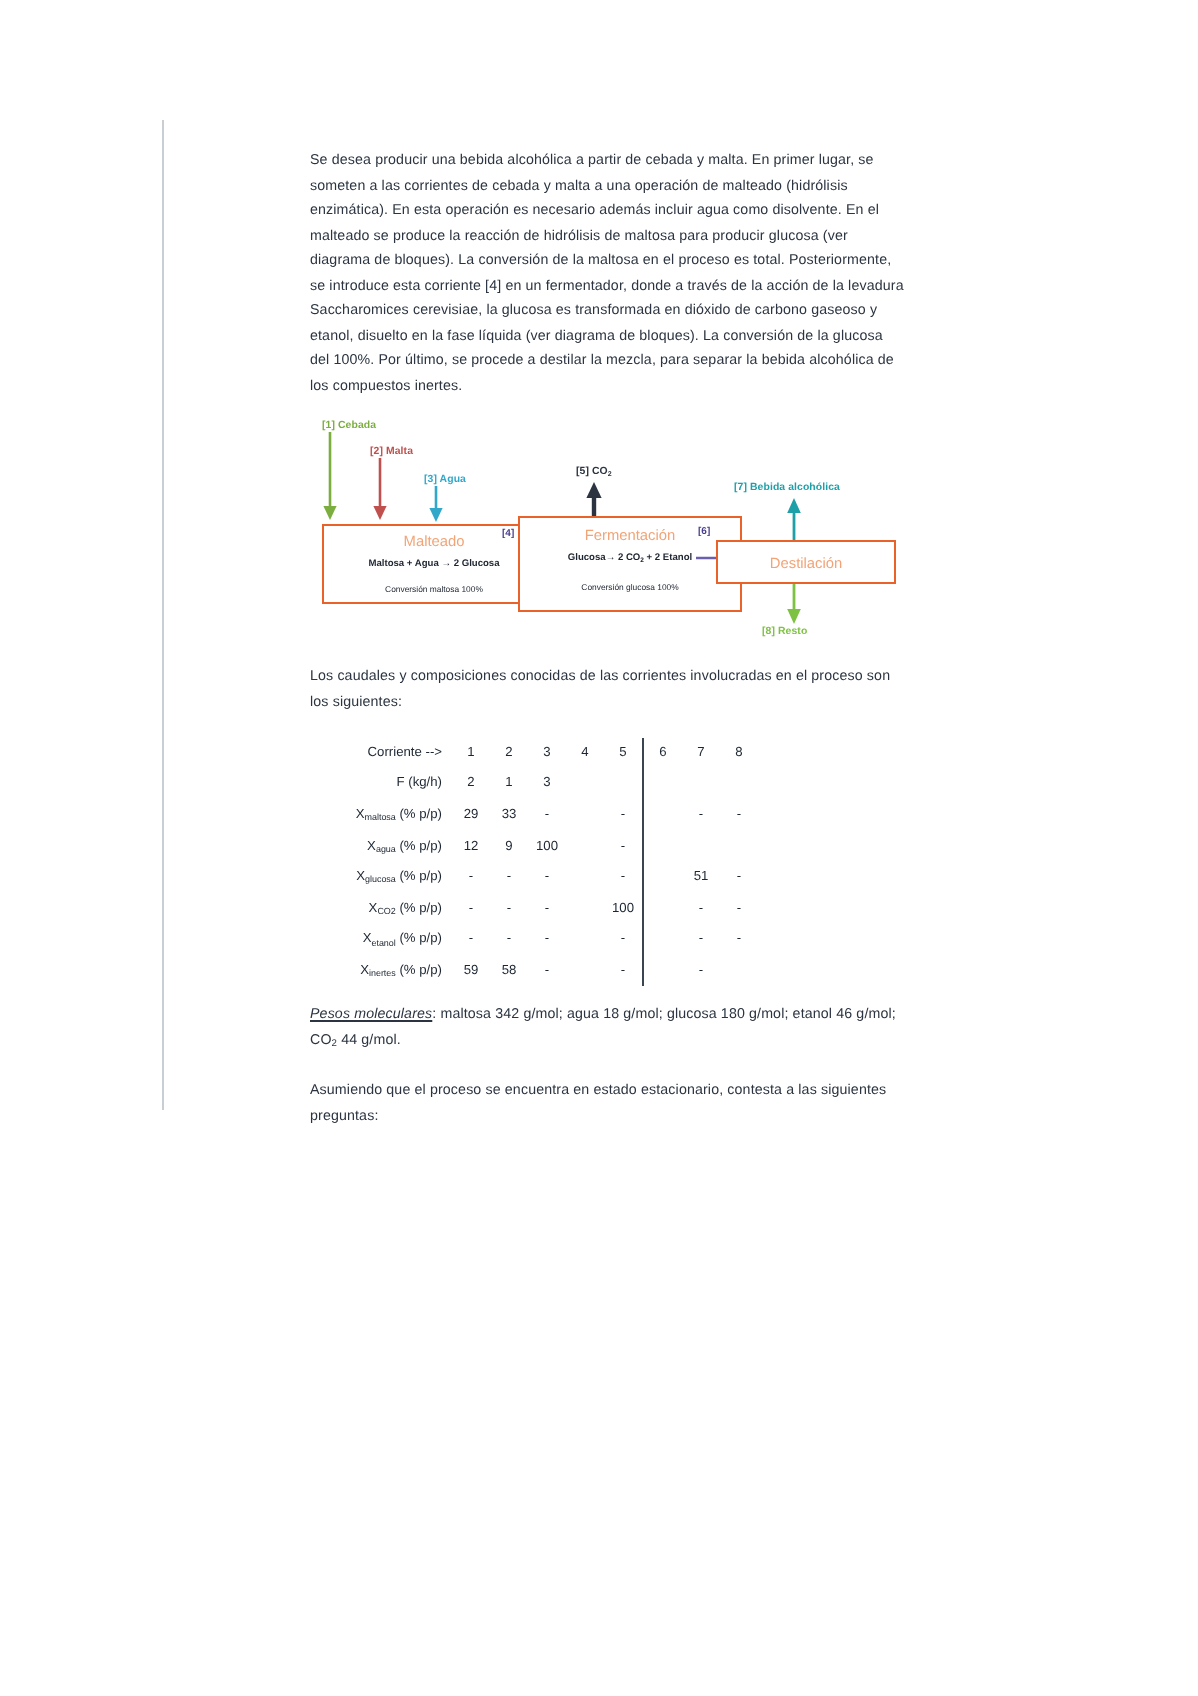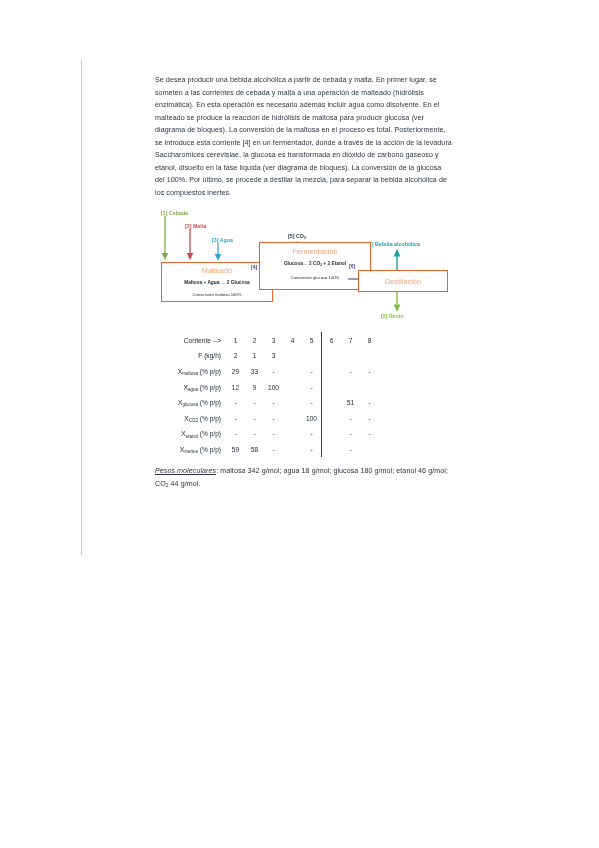"Fermentación" div.box { top: 32px -> 48px }
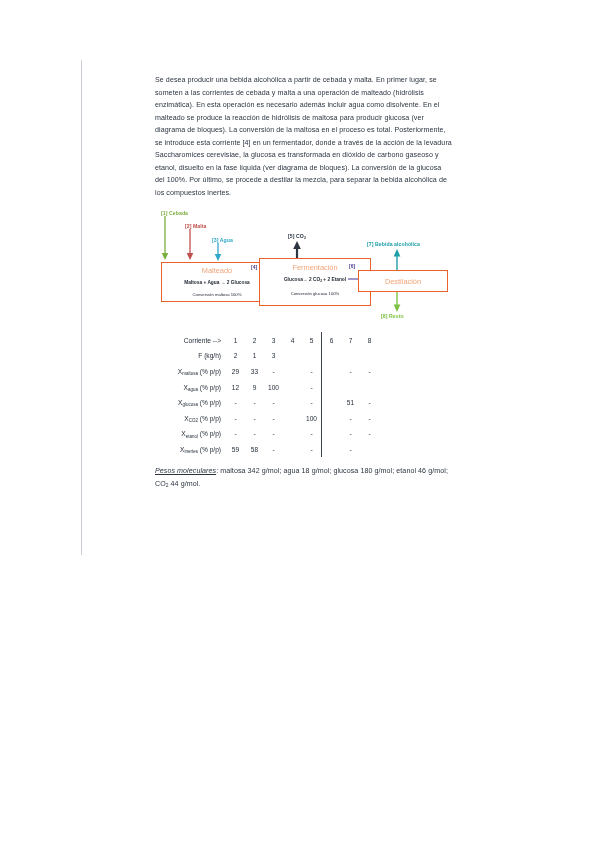"Los caudales y composiciones conocidas" p.para { html: none -> <p>Los caudales y composiciones conocidas de las corrientes involucradas en el proceso son los siguientes:</p> }
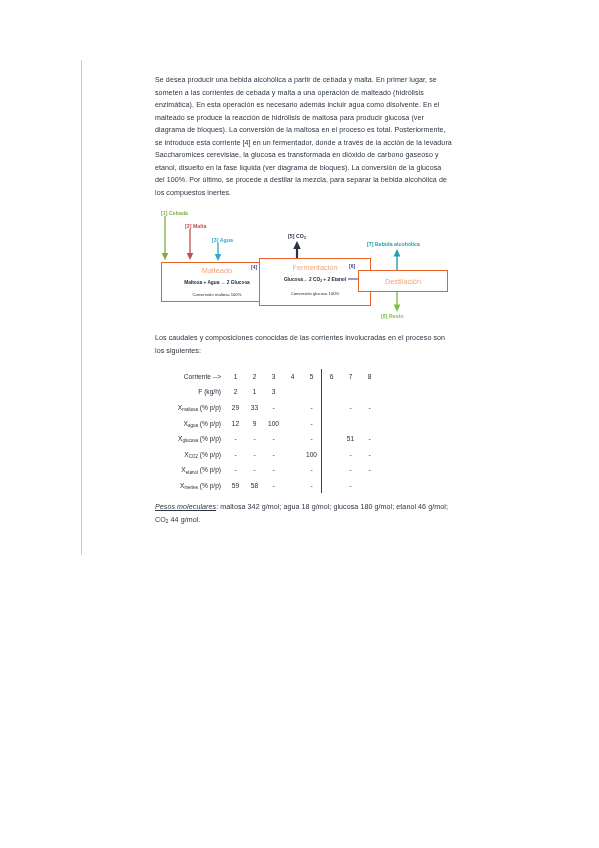"Asumiendo que el proceso se" p.para { html: none -> <p>Asumiendo que el proceso se encuentra en estado estacionario, contesta a las siguientes preguntas:</p> }
